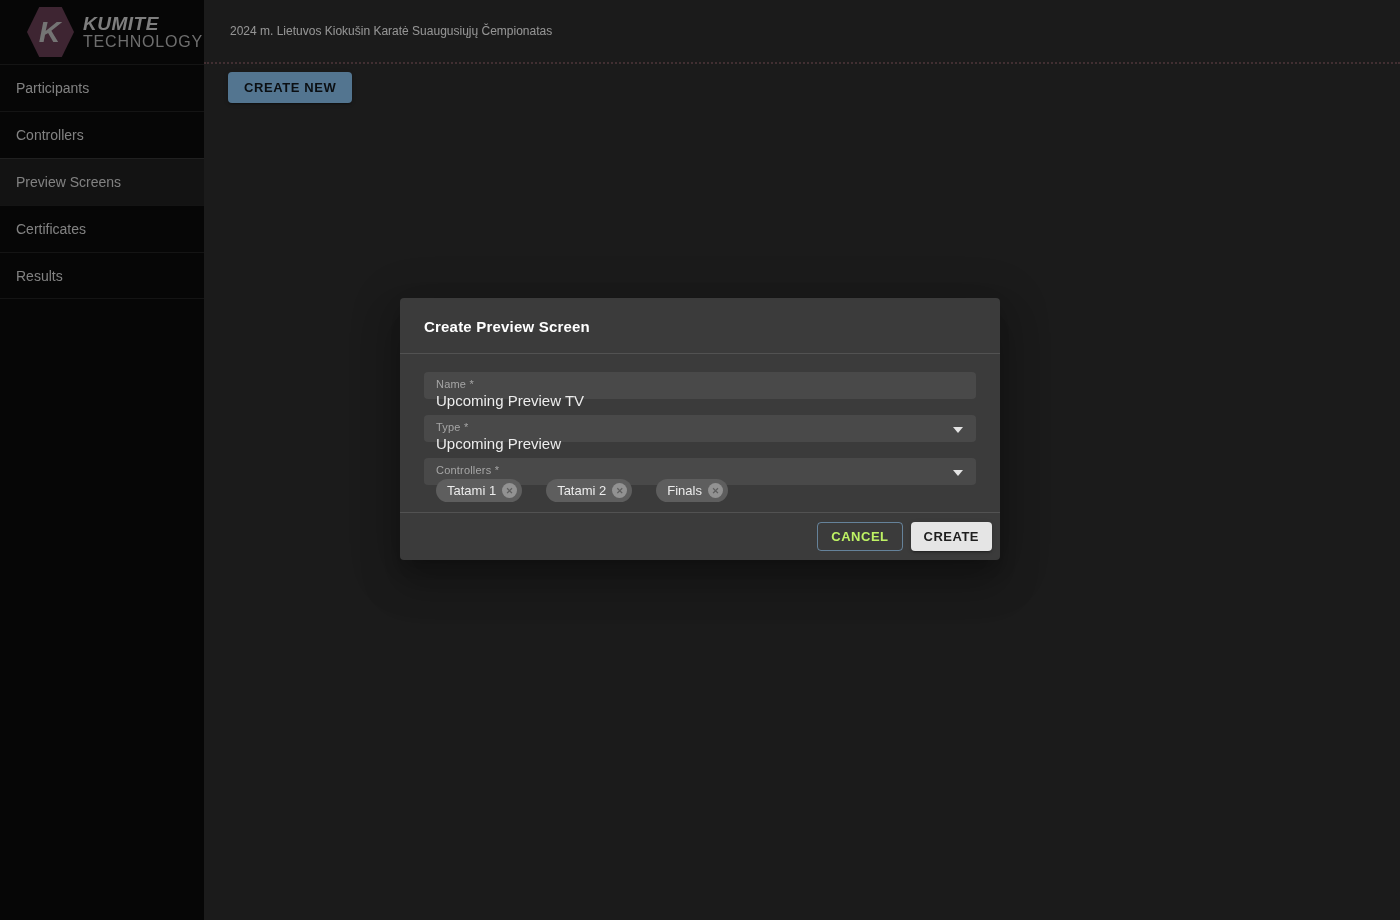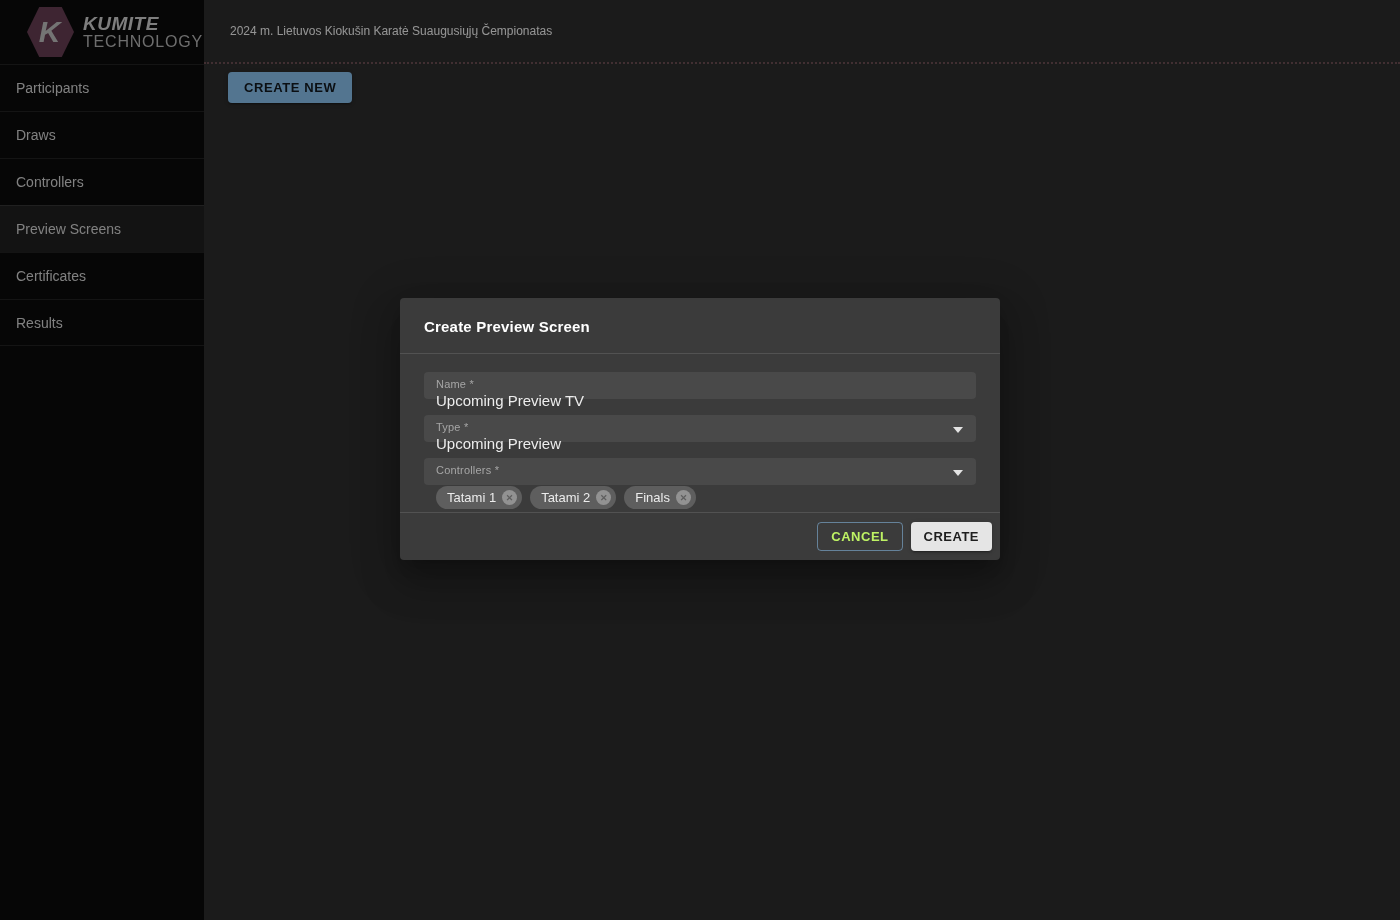"Draws" div.nav-item { html: <div> <span>Draws</span> </div> -> none }
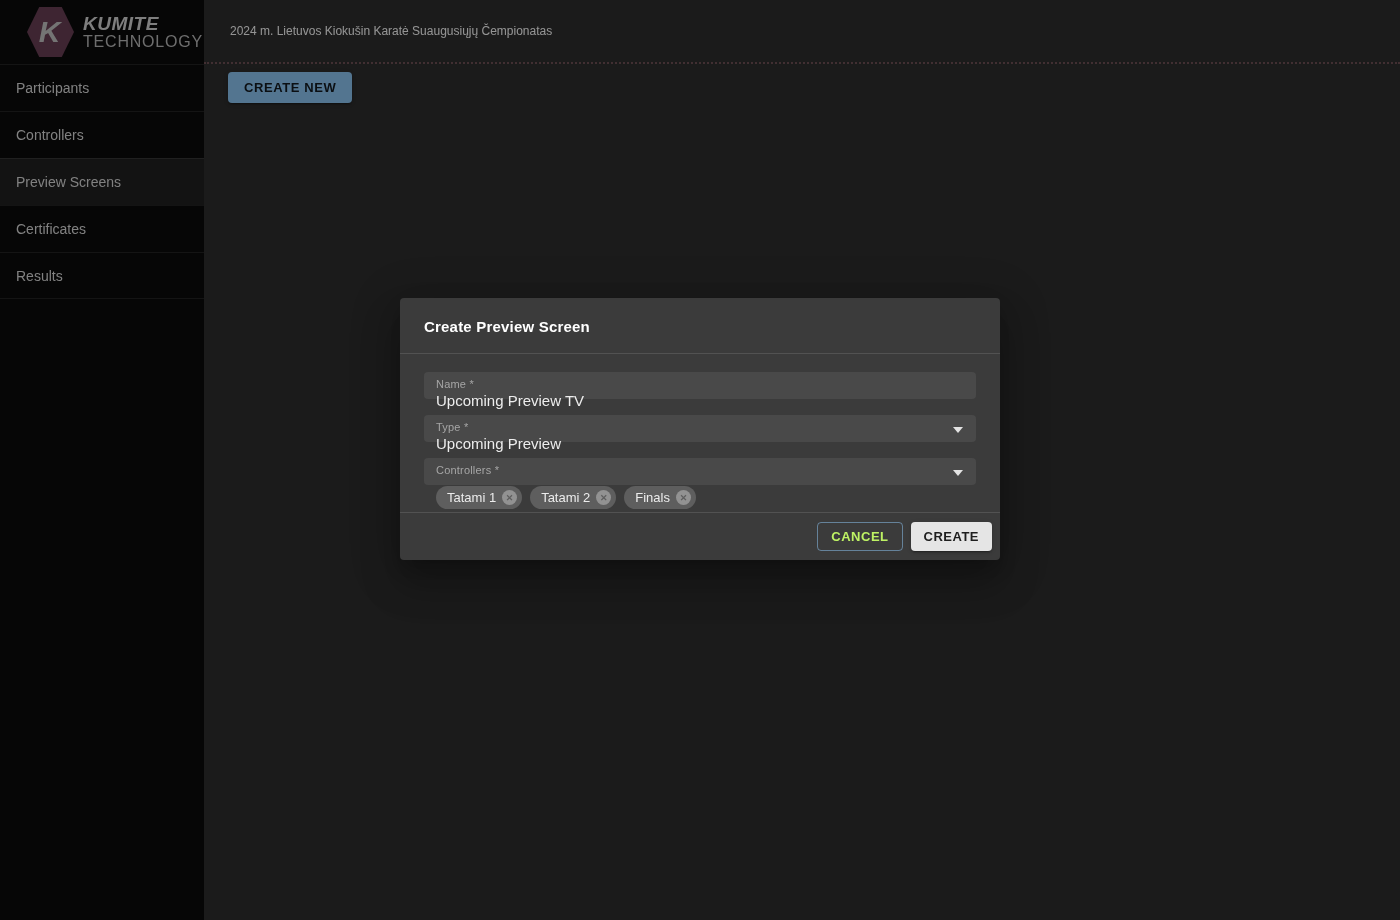"Tatami 1" .chips { gap: 8px -> 24px; margin-top: 10px -> 3px }
